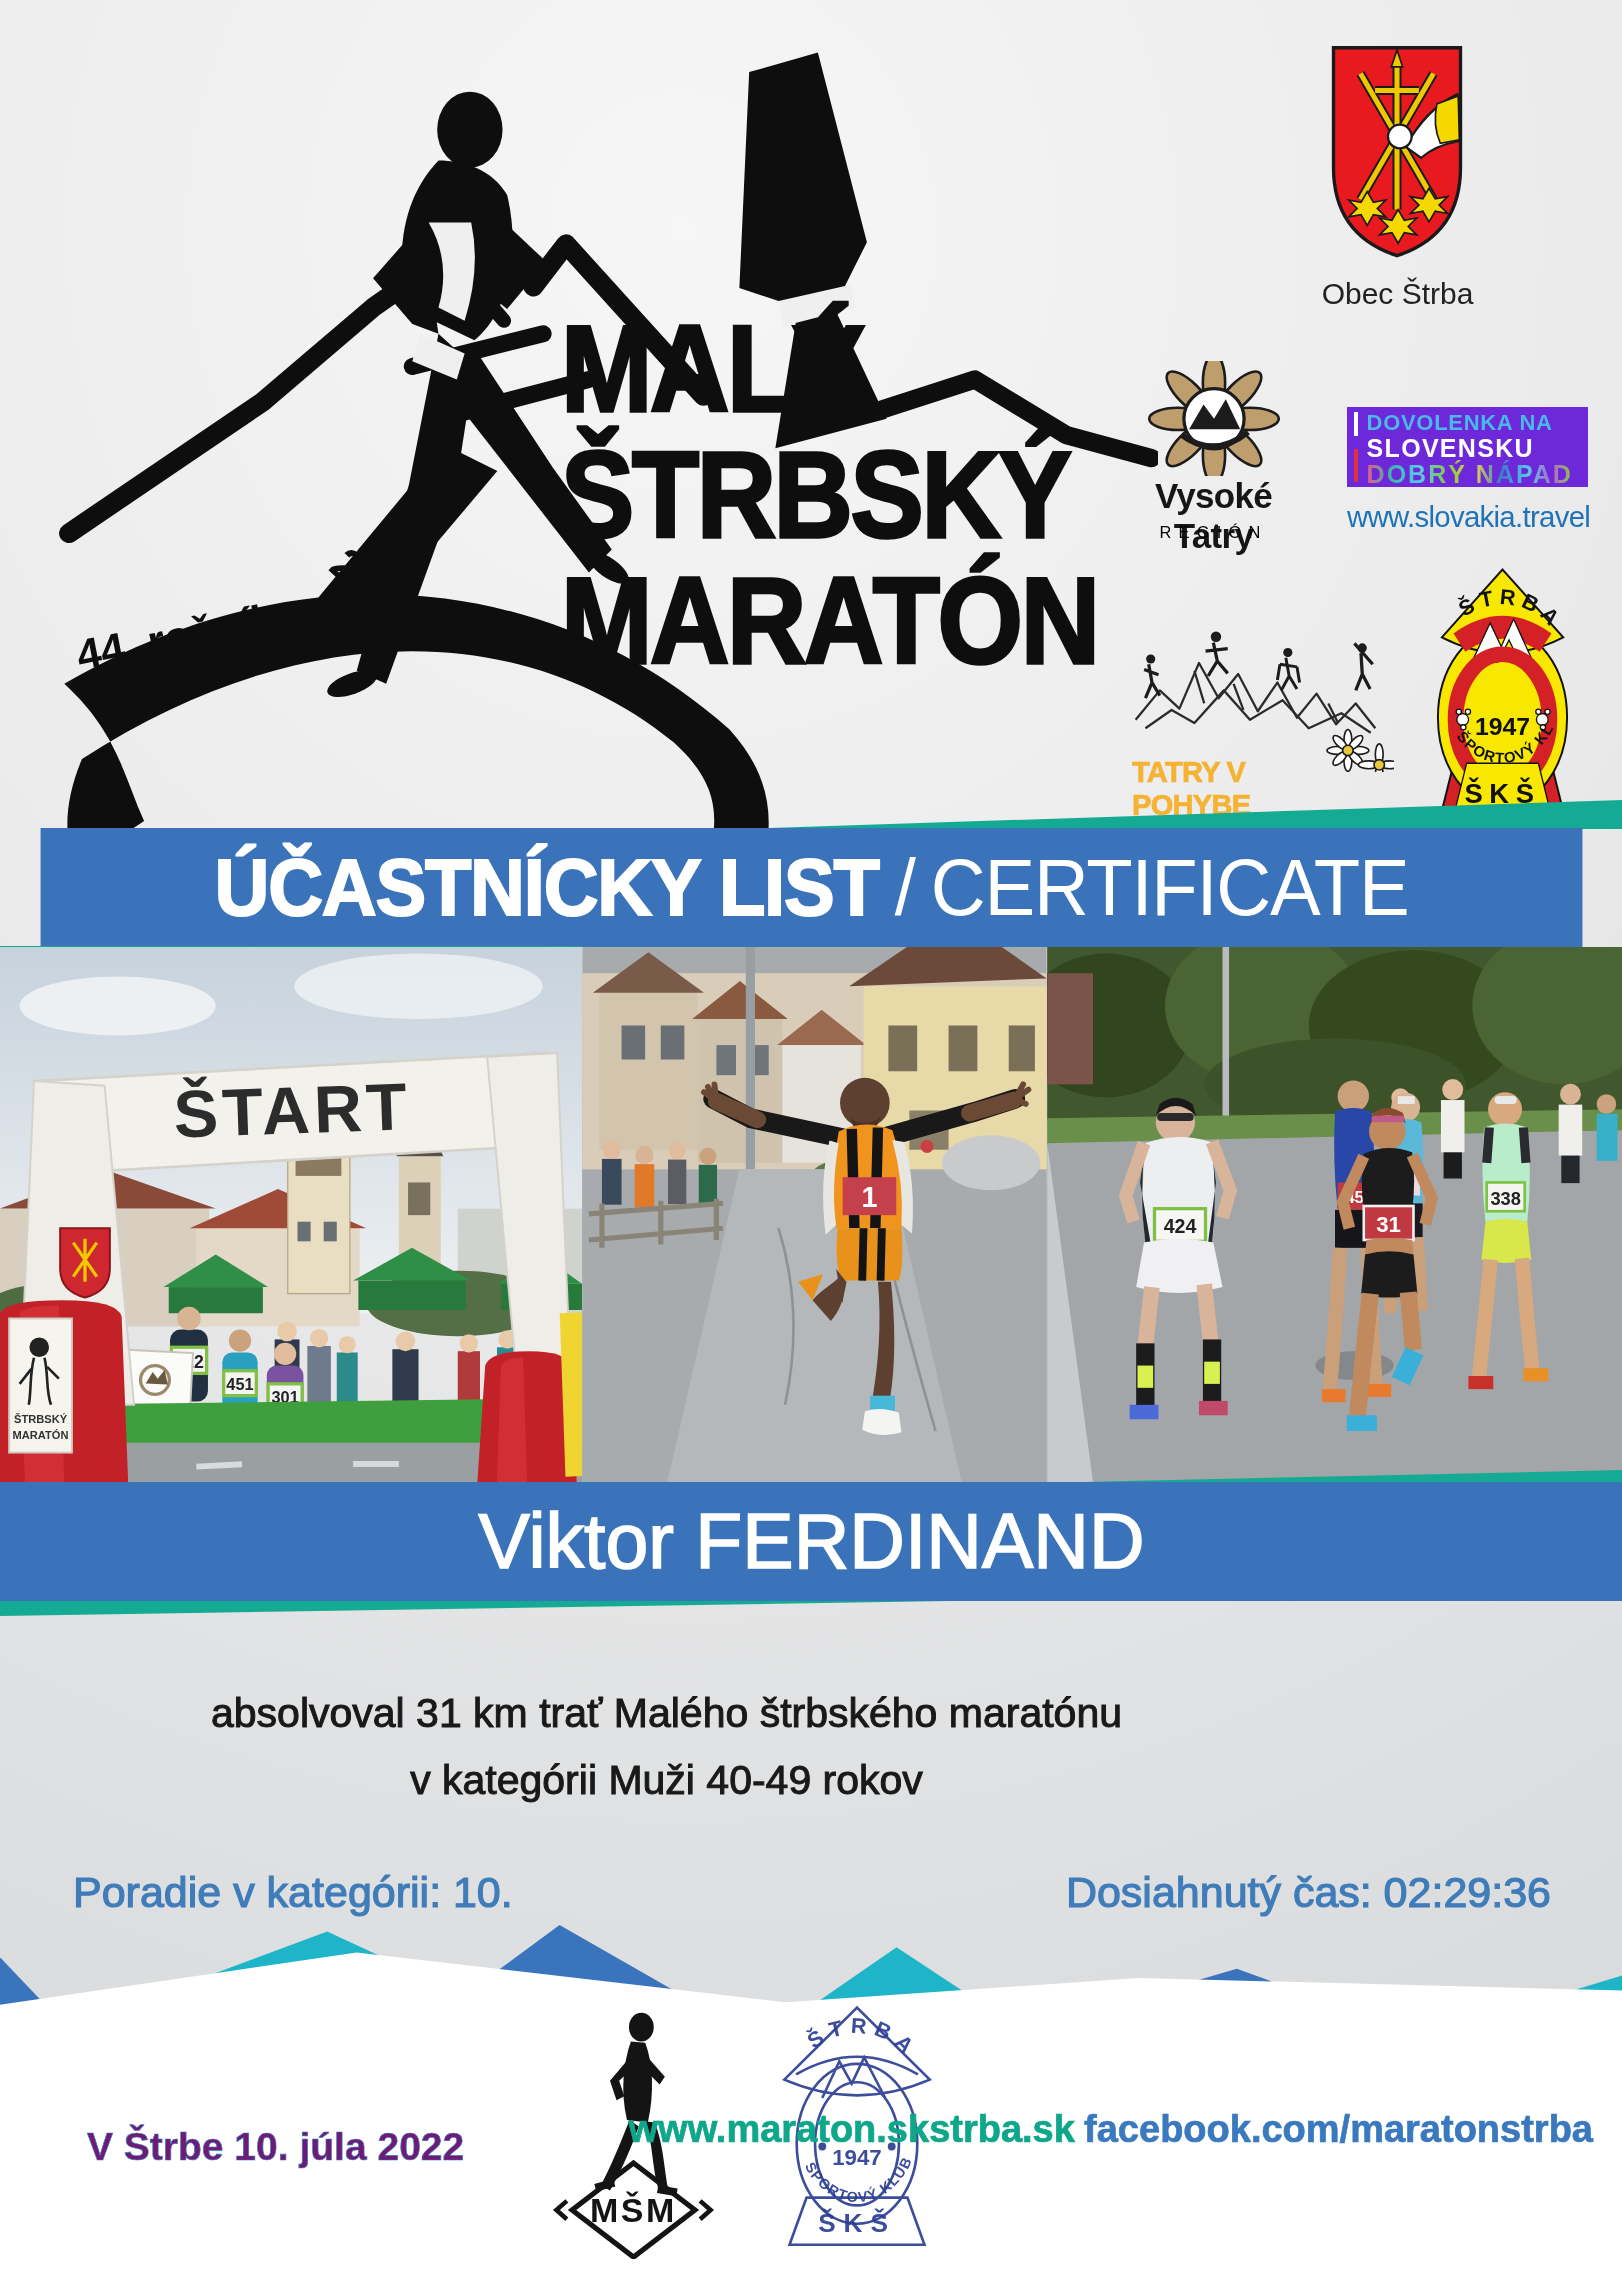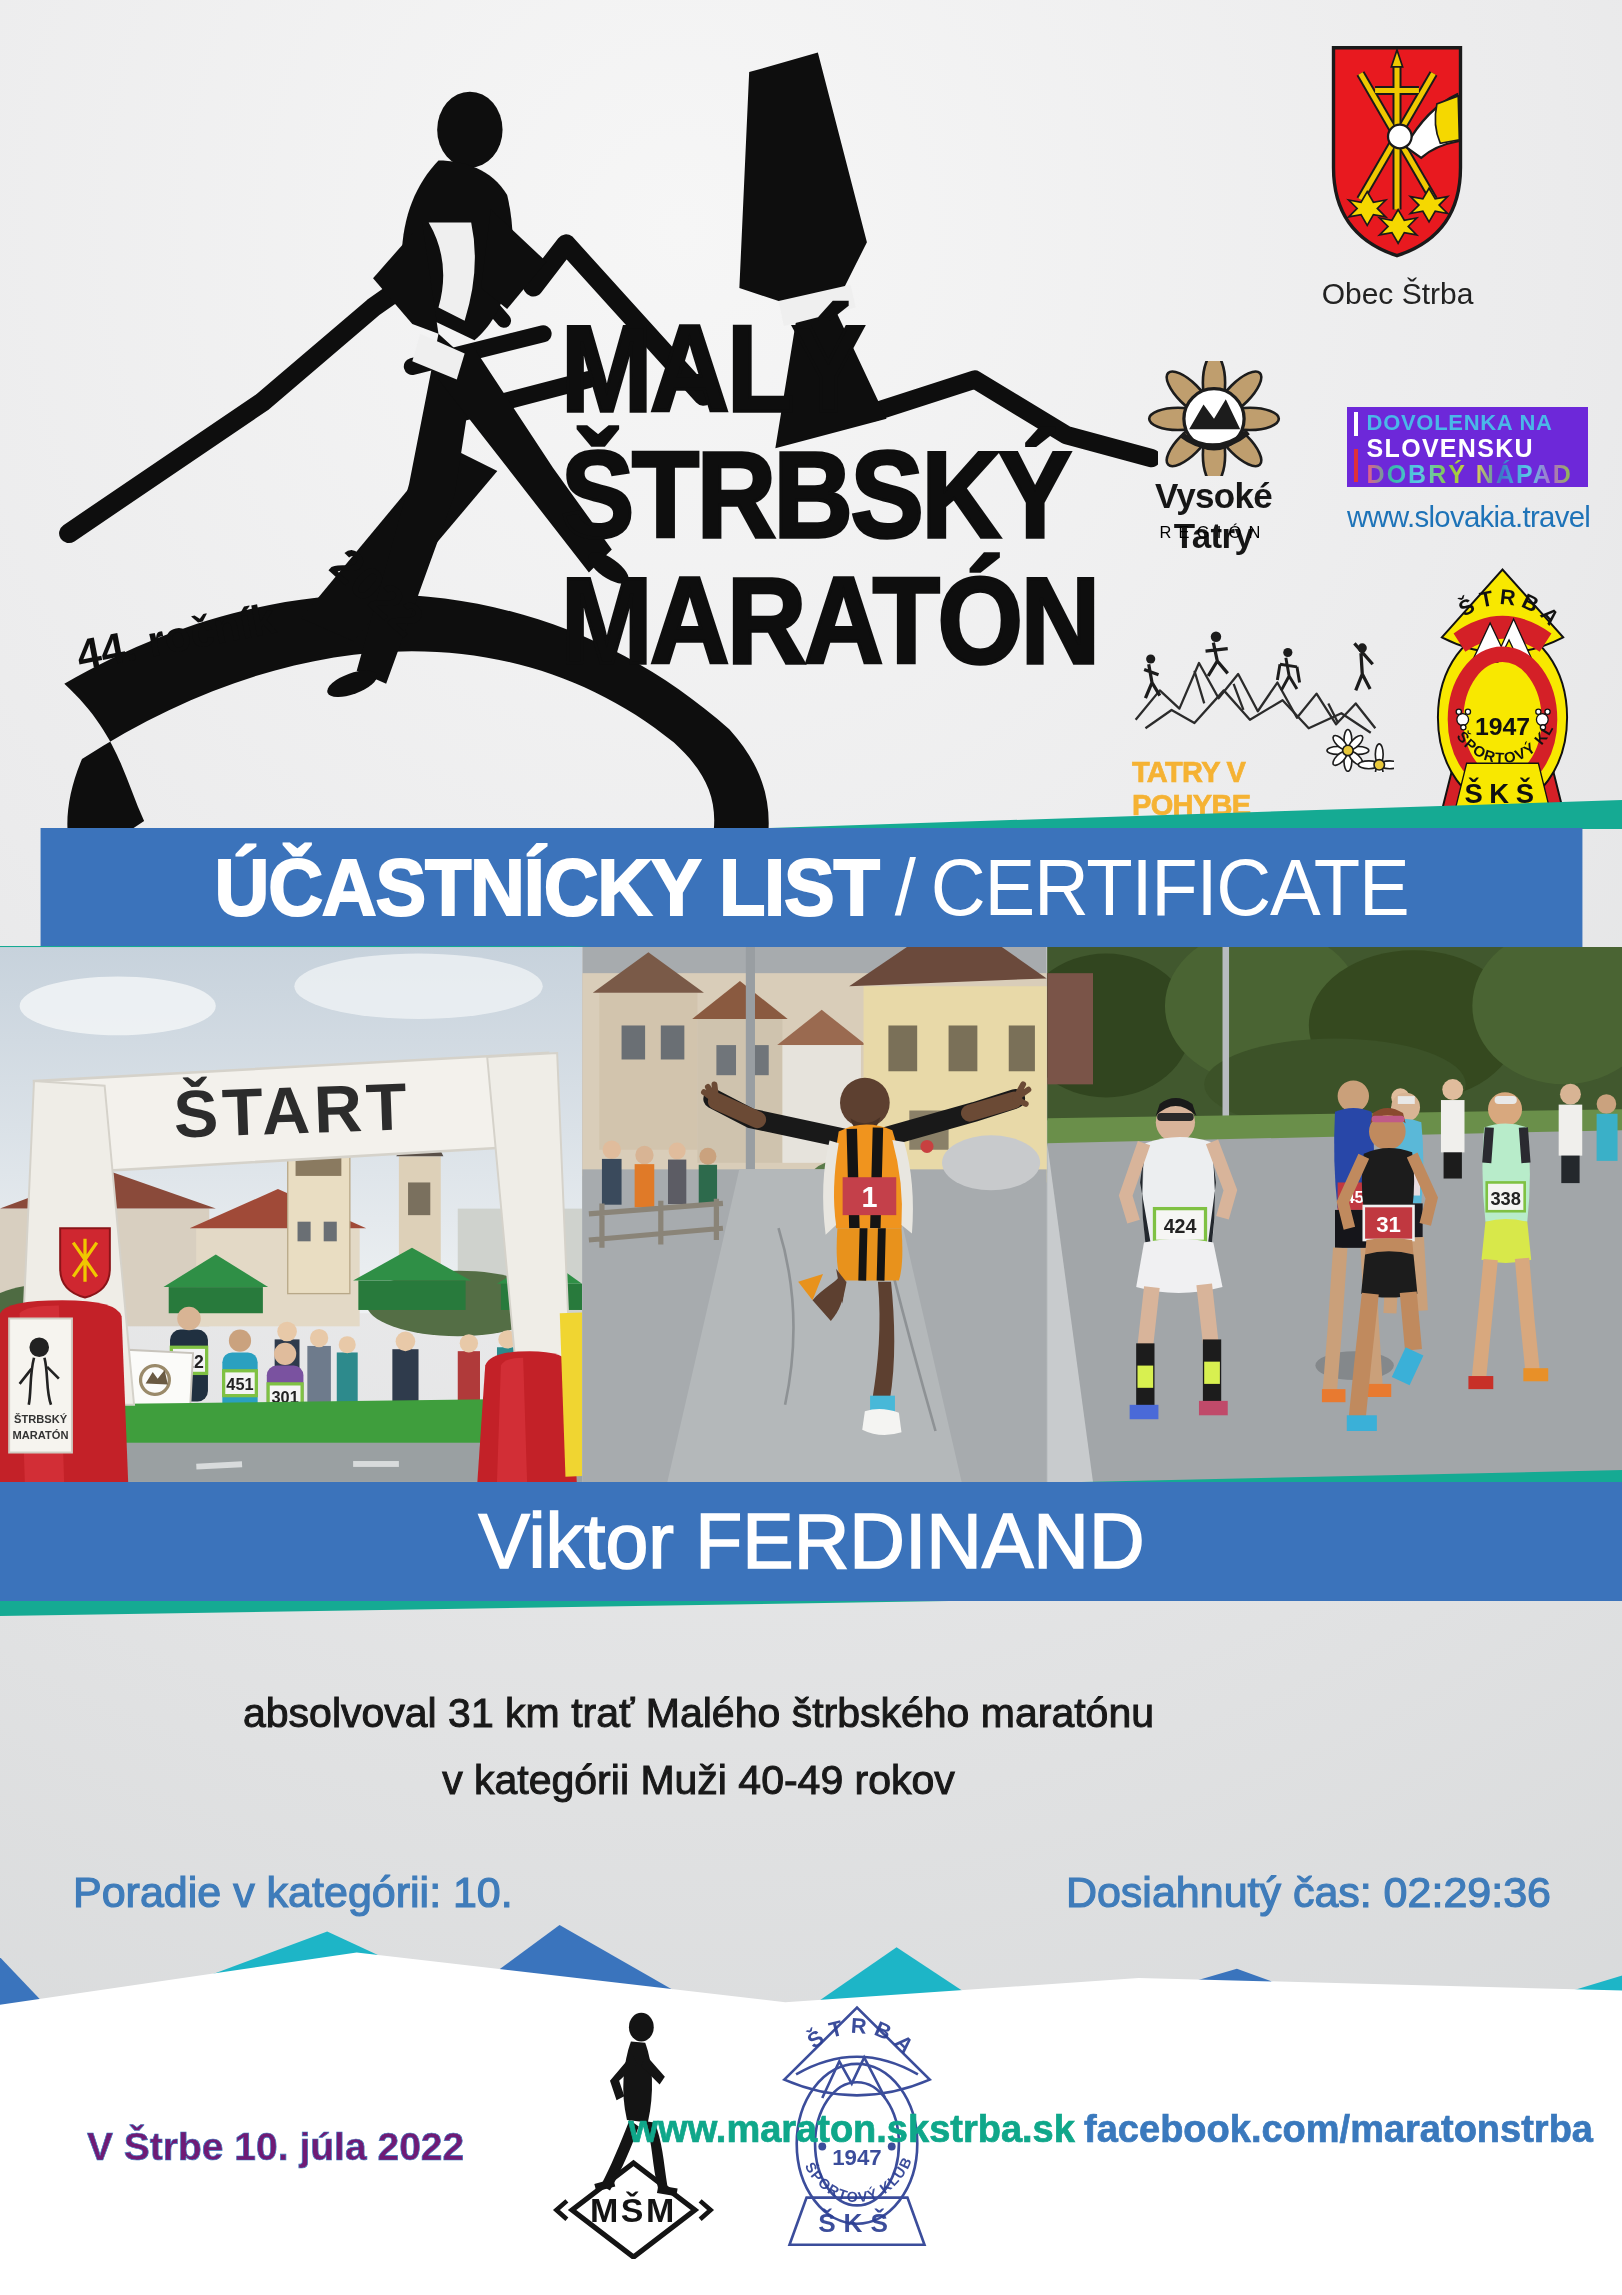"absolvoval 31 km trať Malého" .result-lines { padding-left: 32px -> none }
